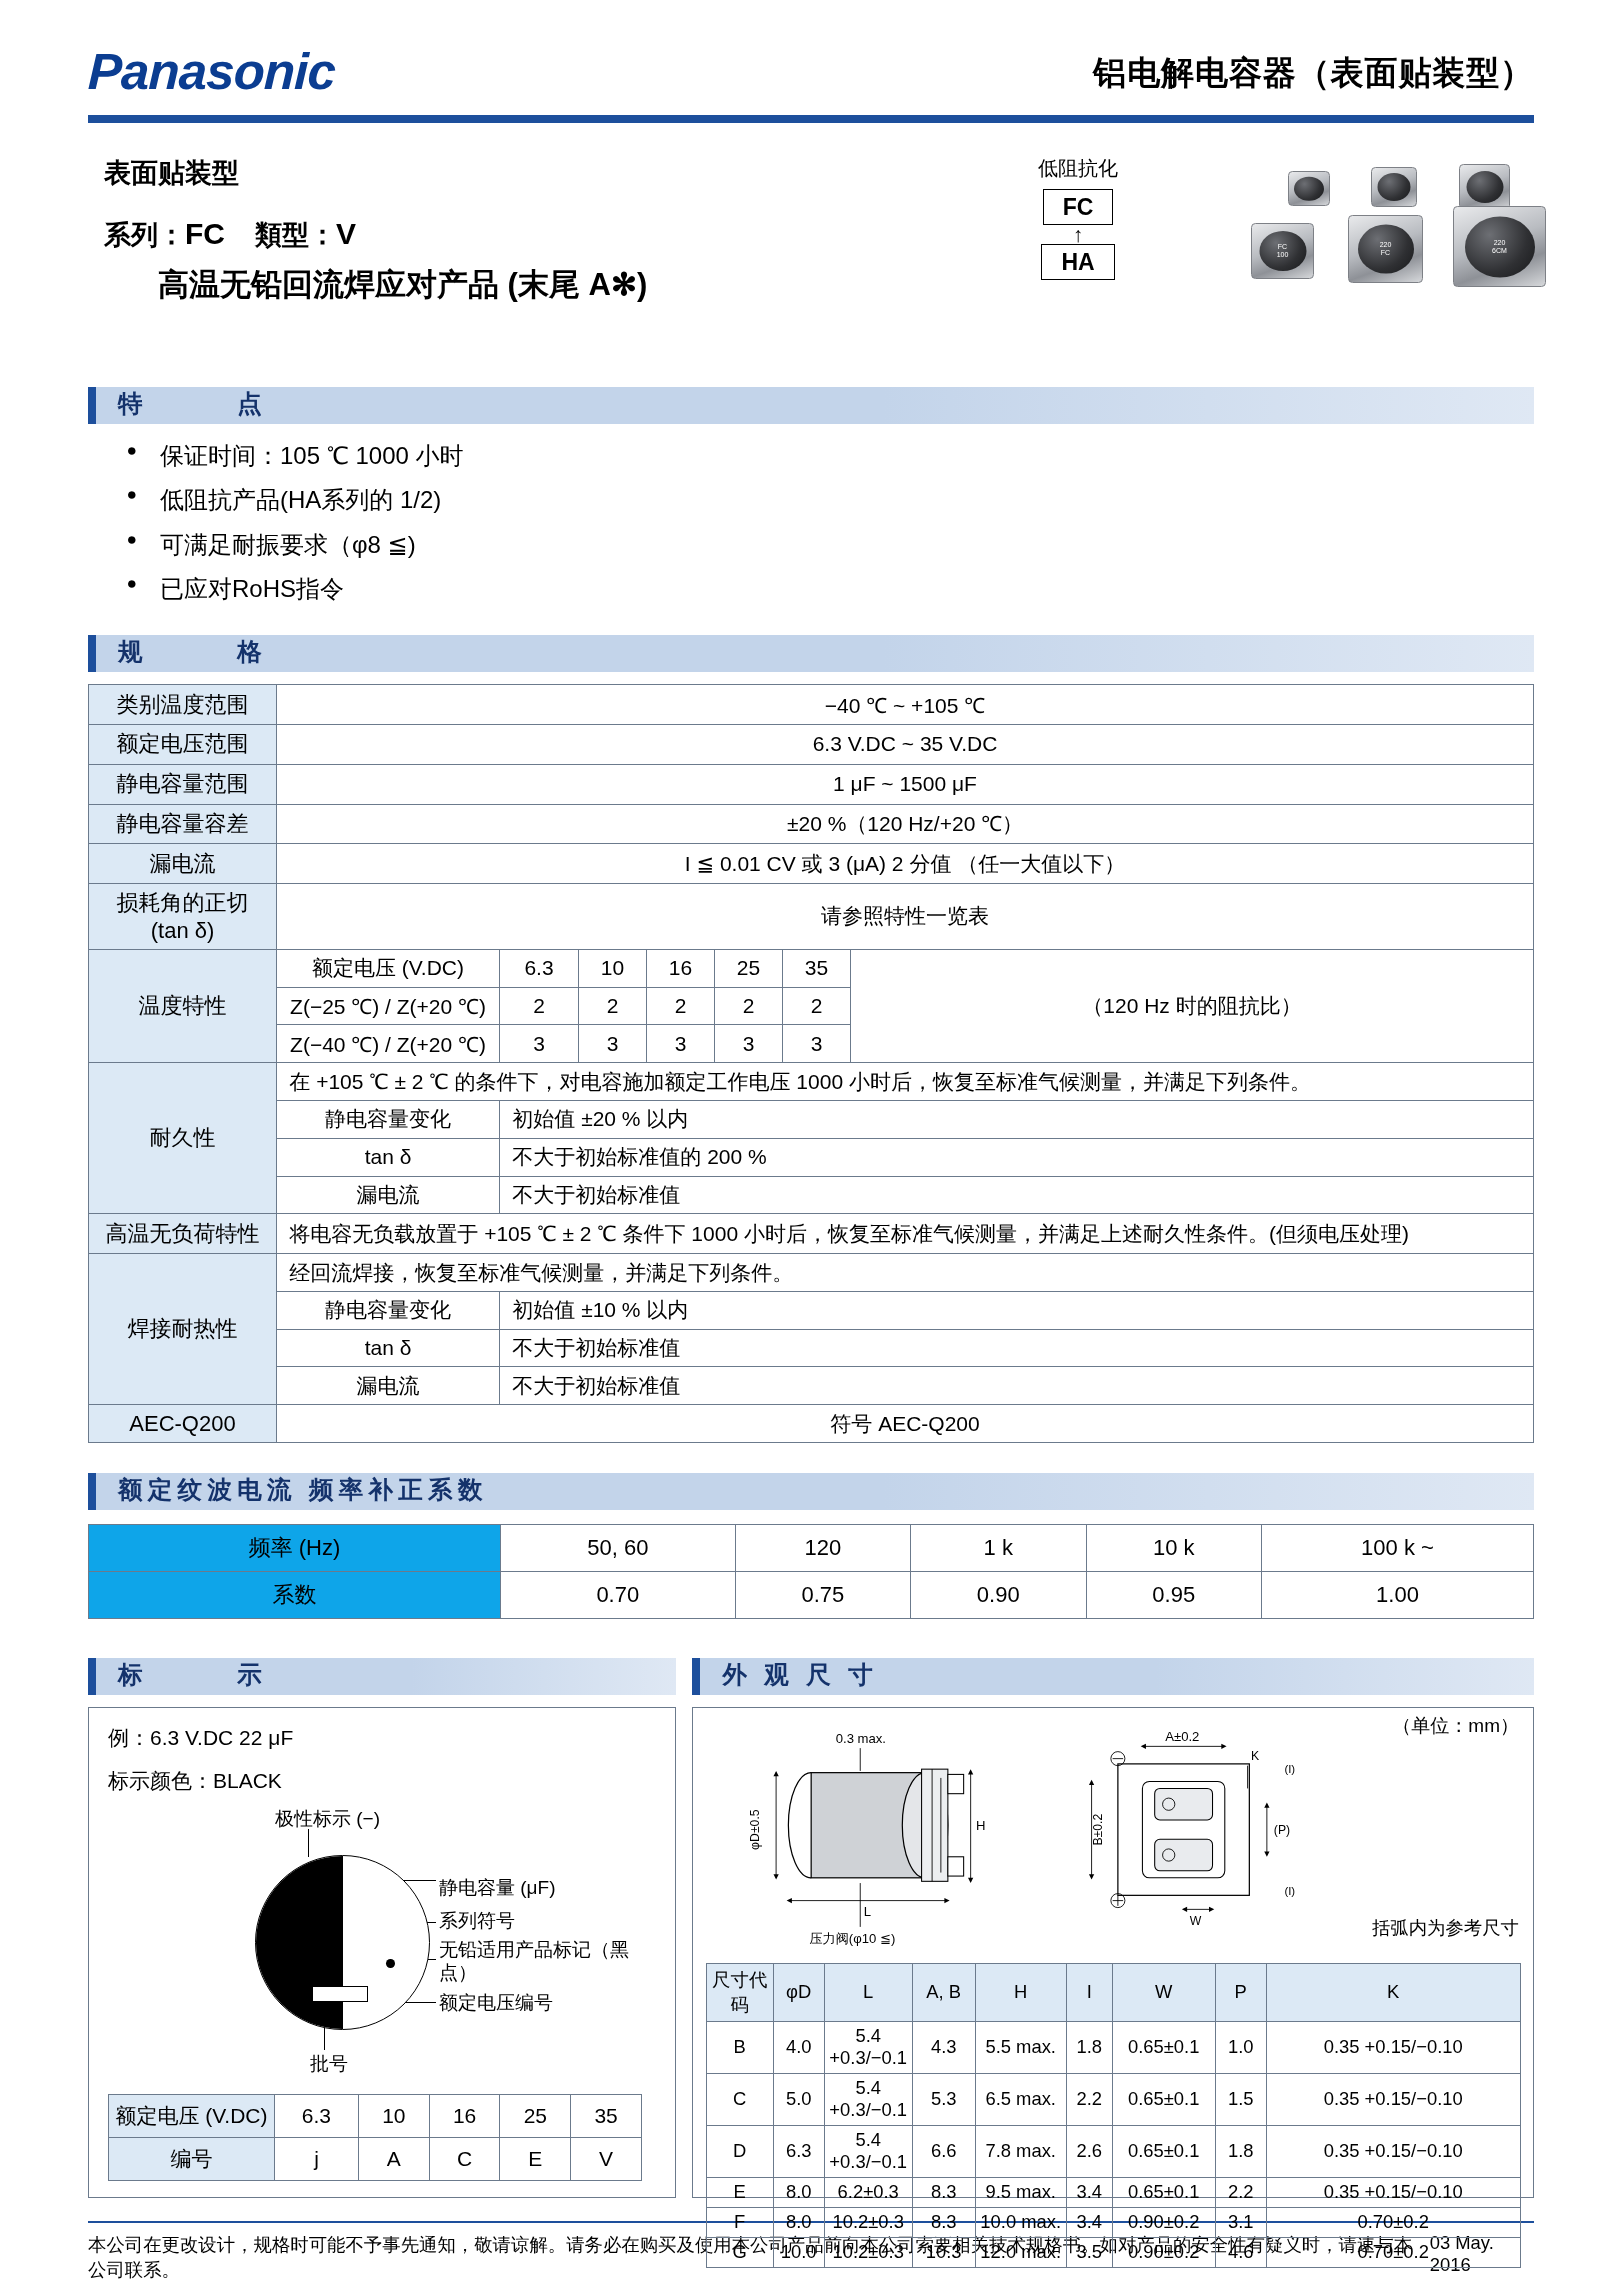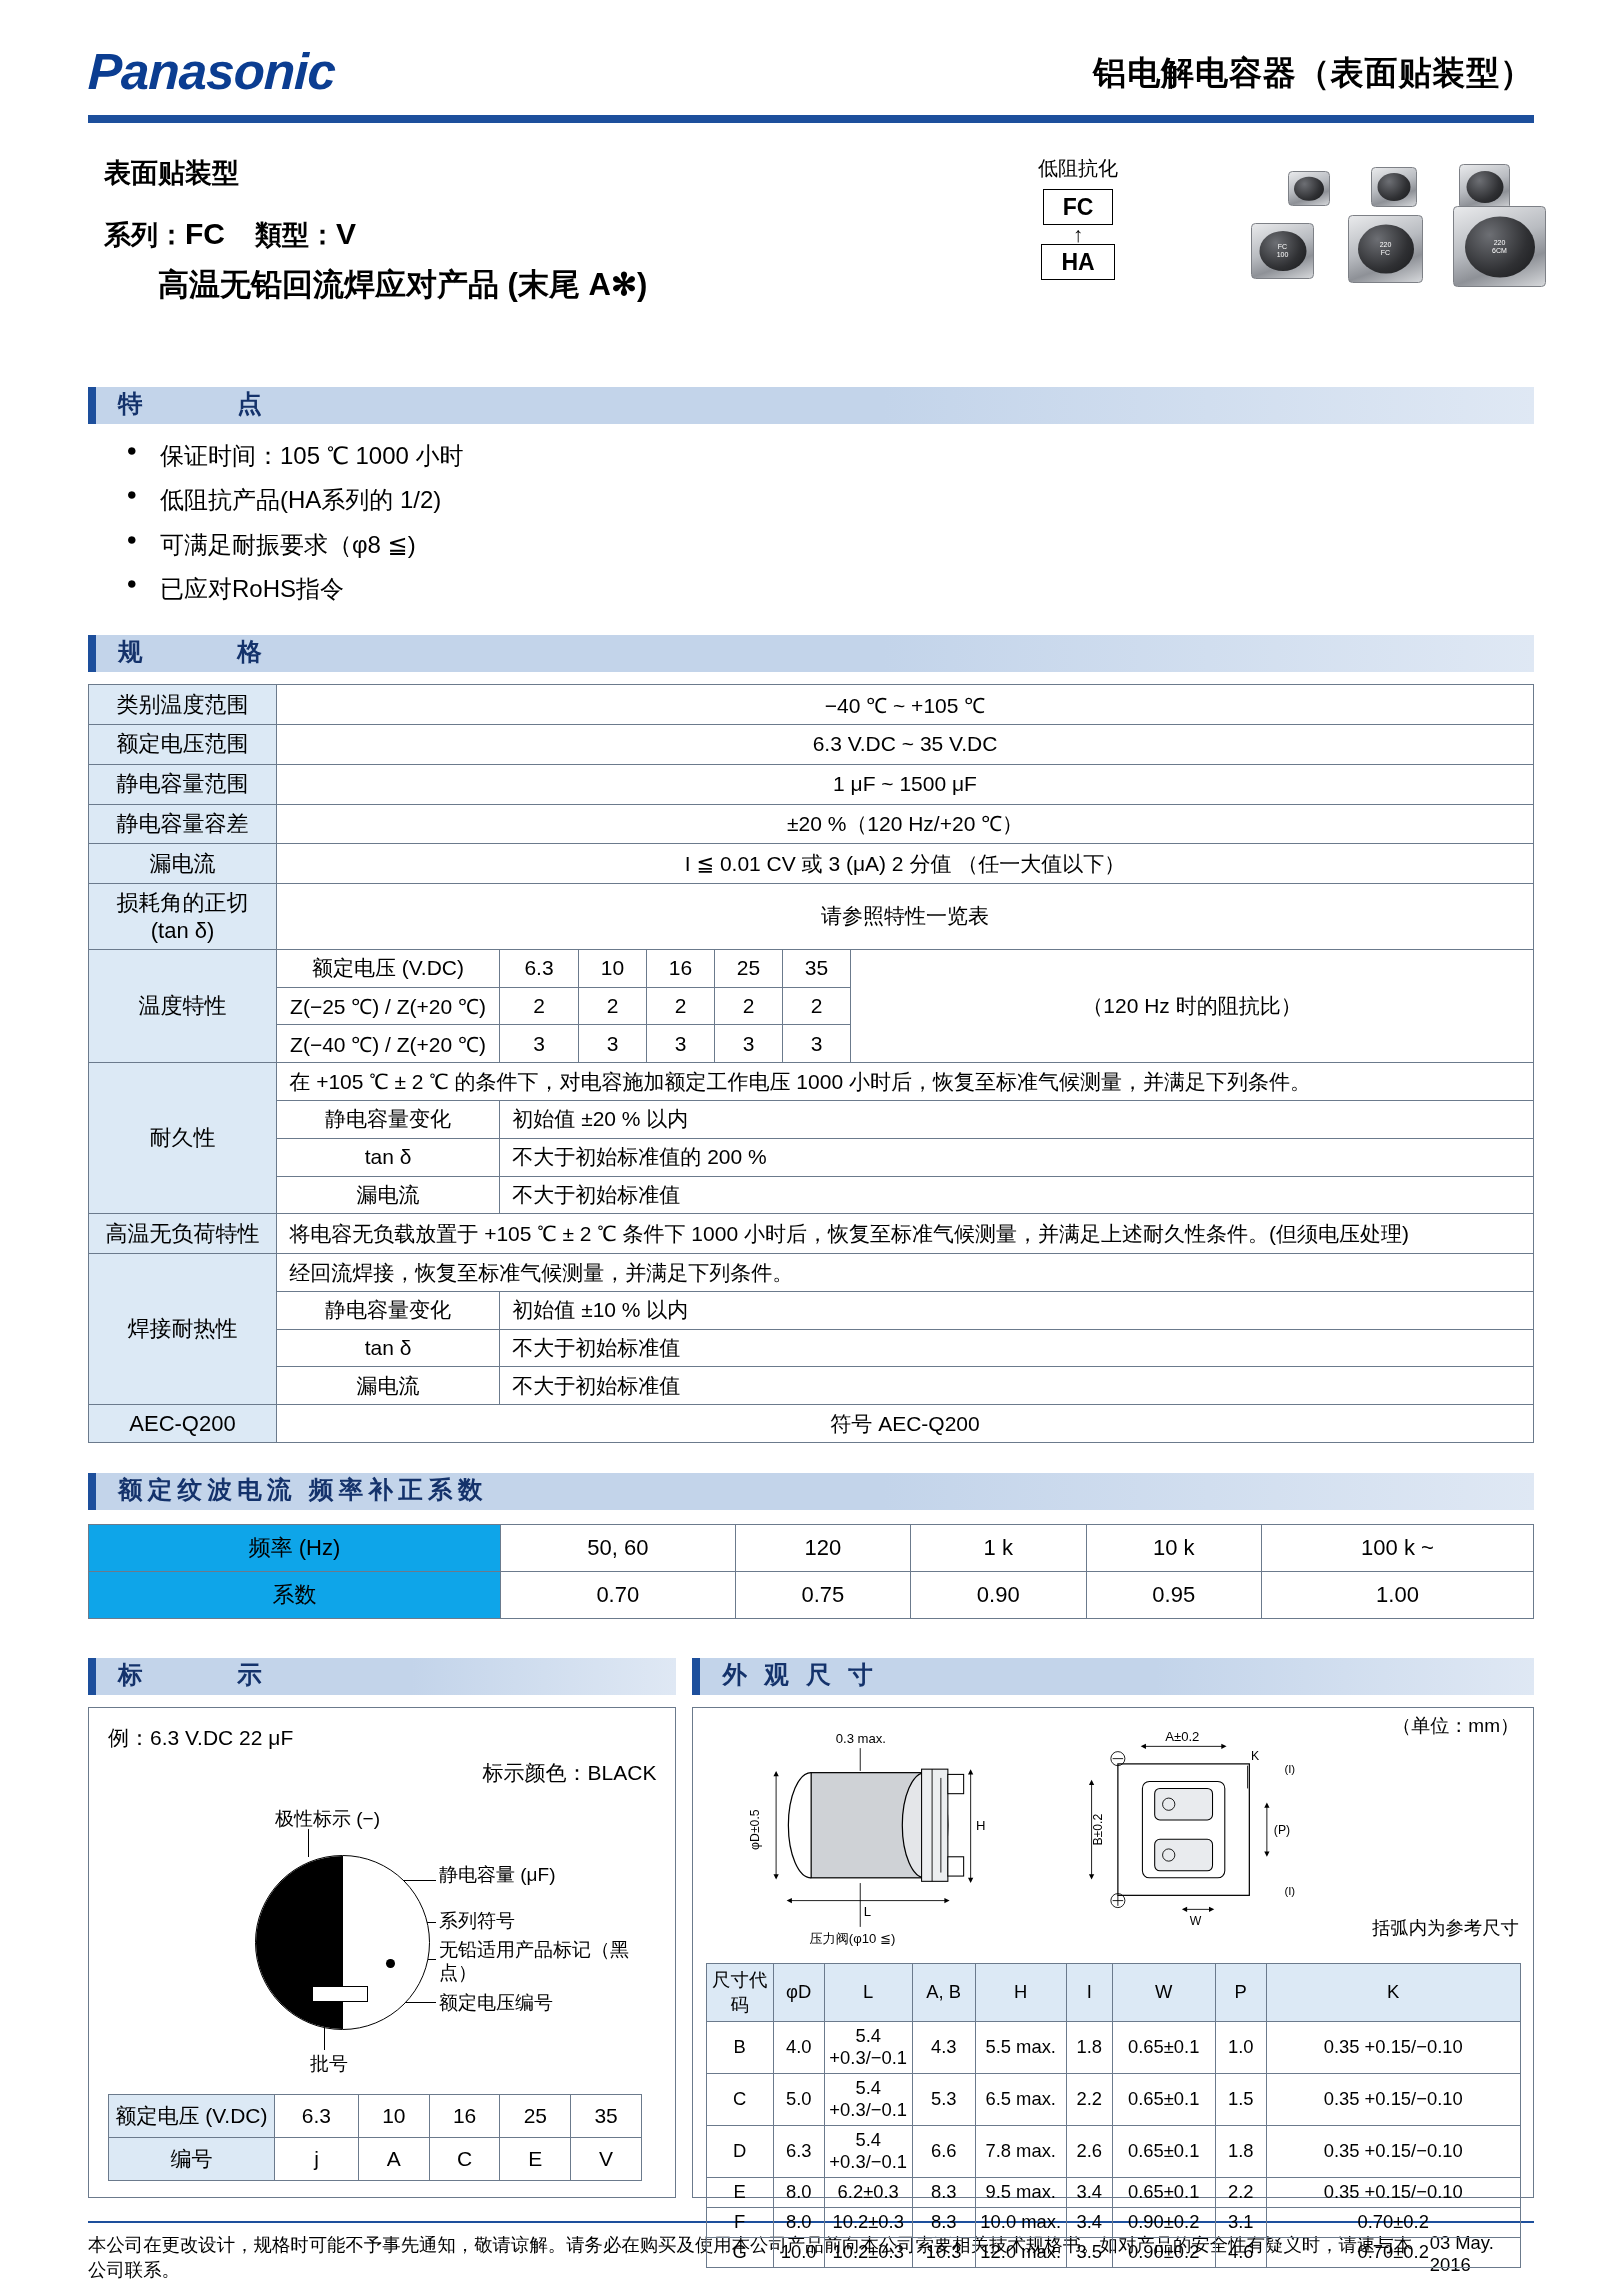"标示颜色：BLACK" div { margin-top: 7px -> 15px; text-align: right -> none }
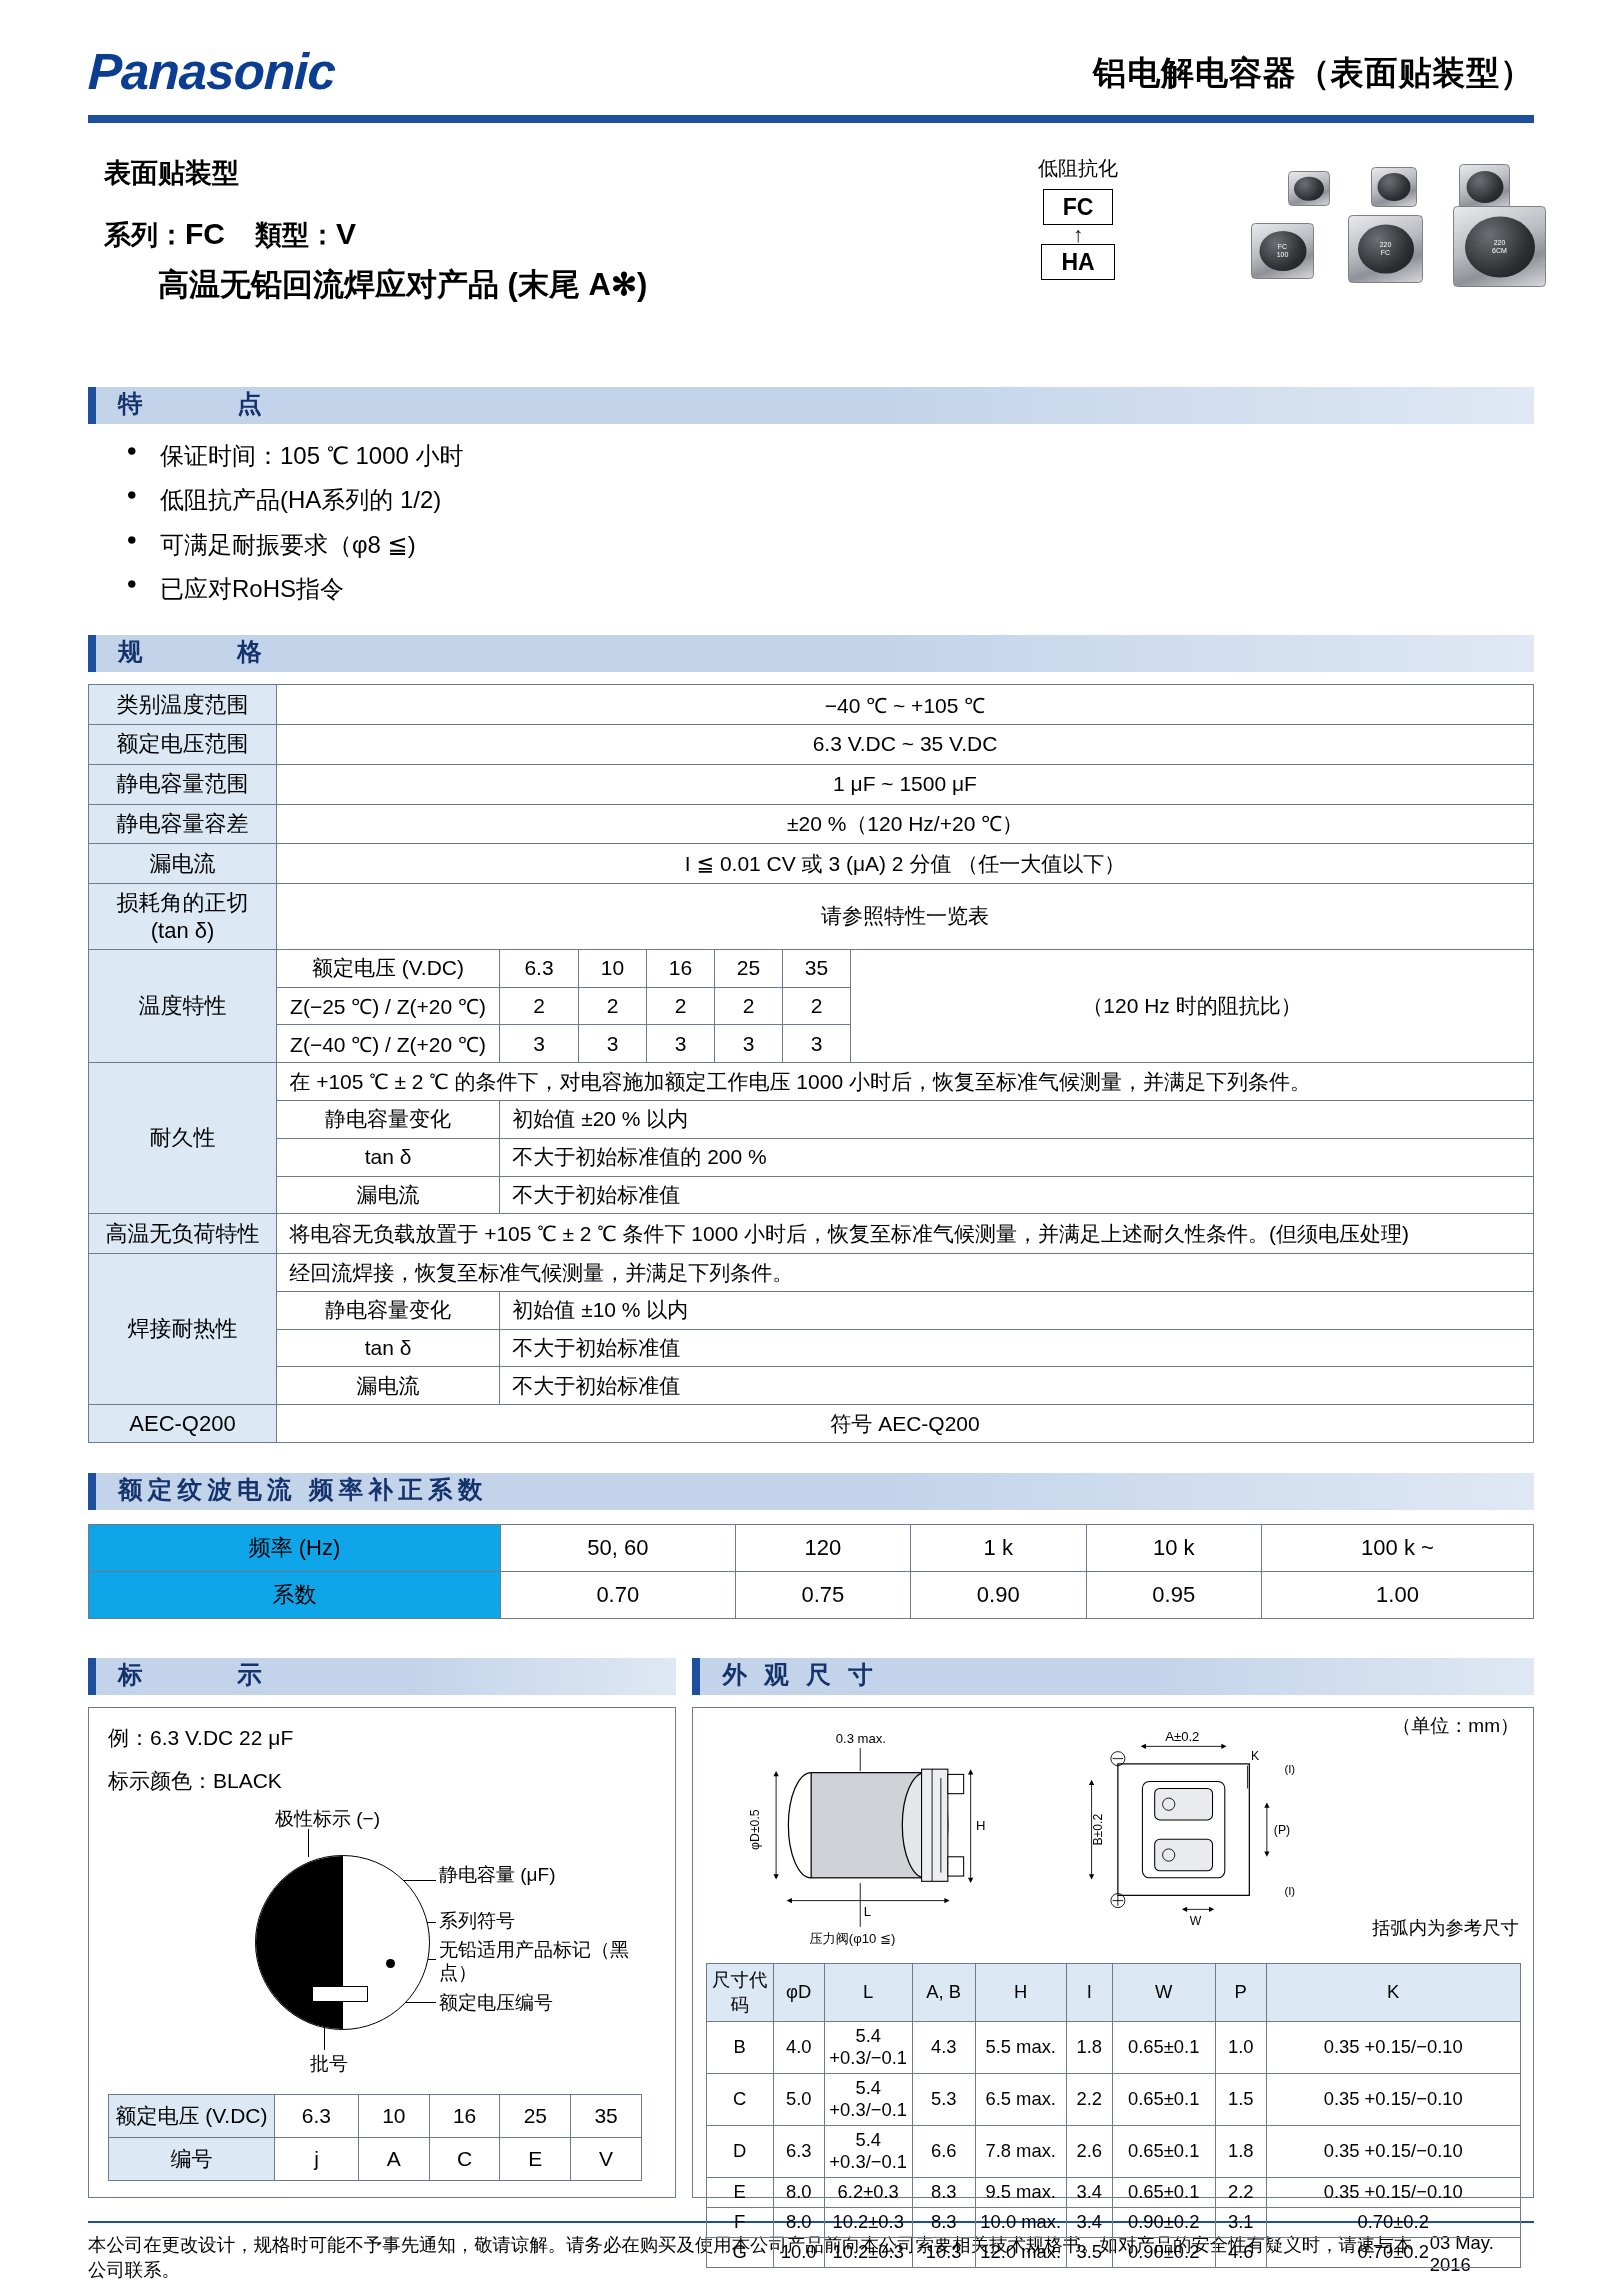"静电容量 (μF)" div.lead { top: 154px -> 167px }
